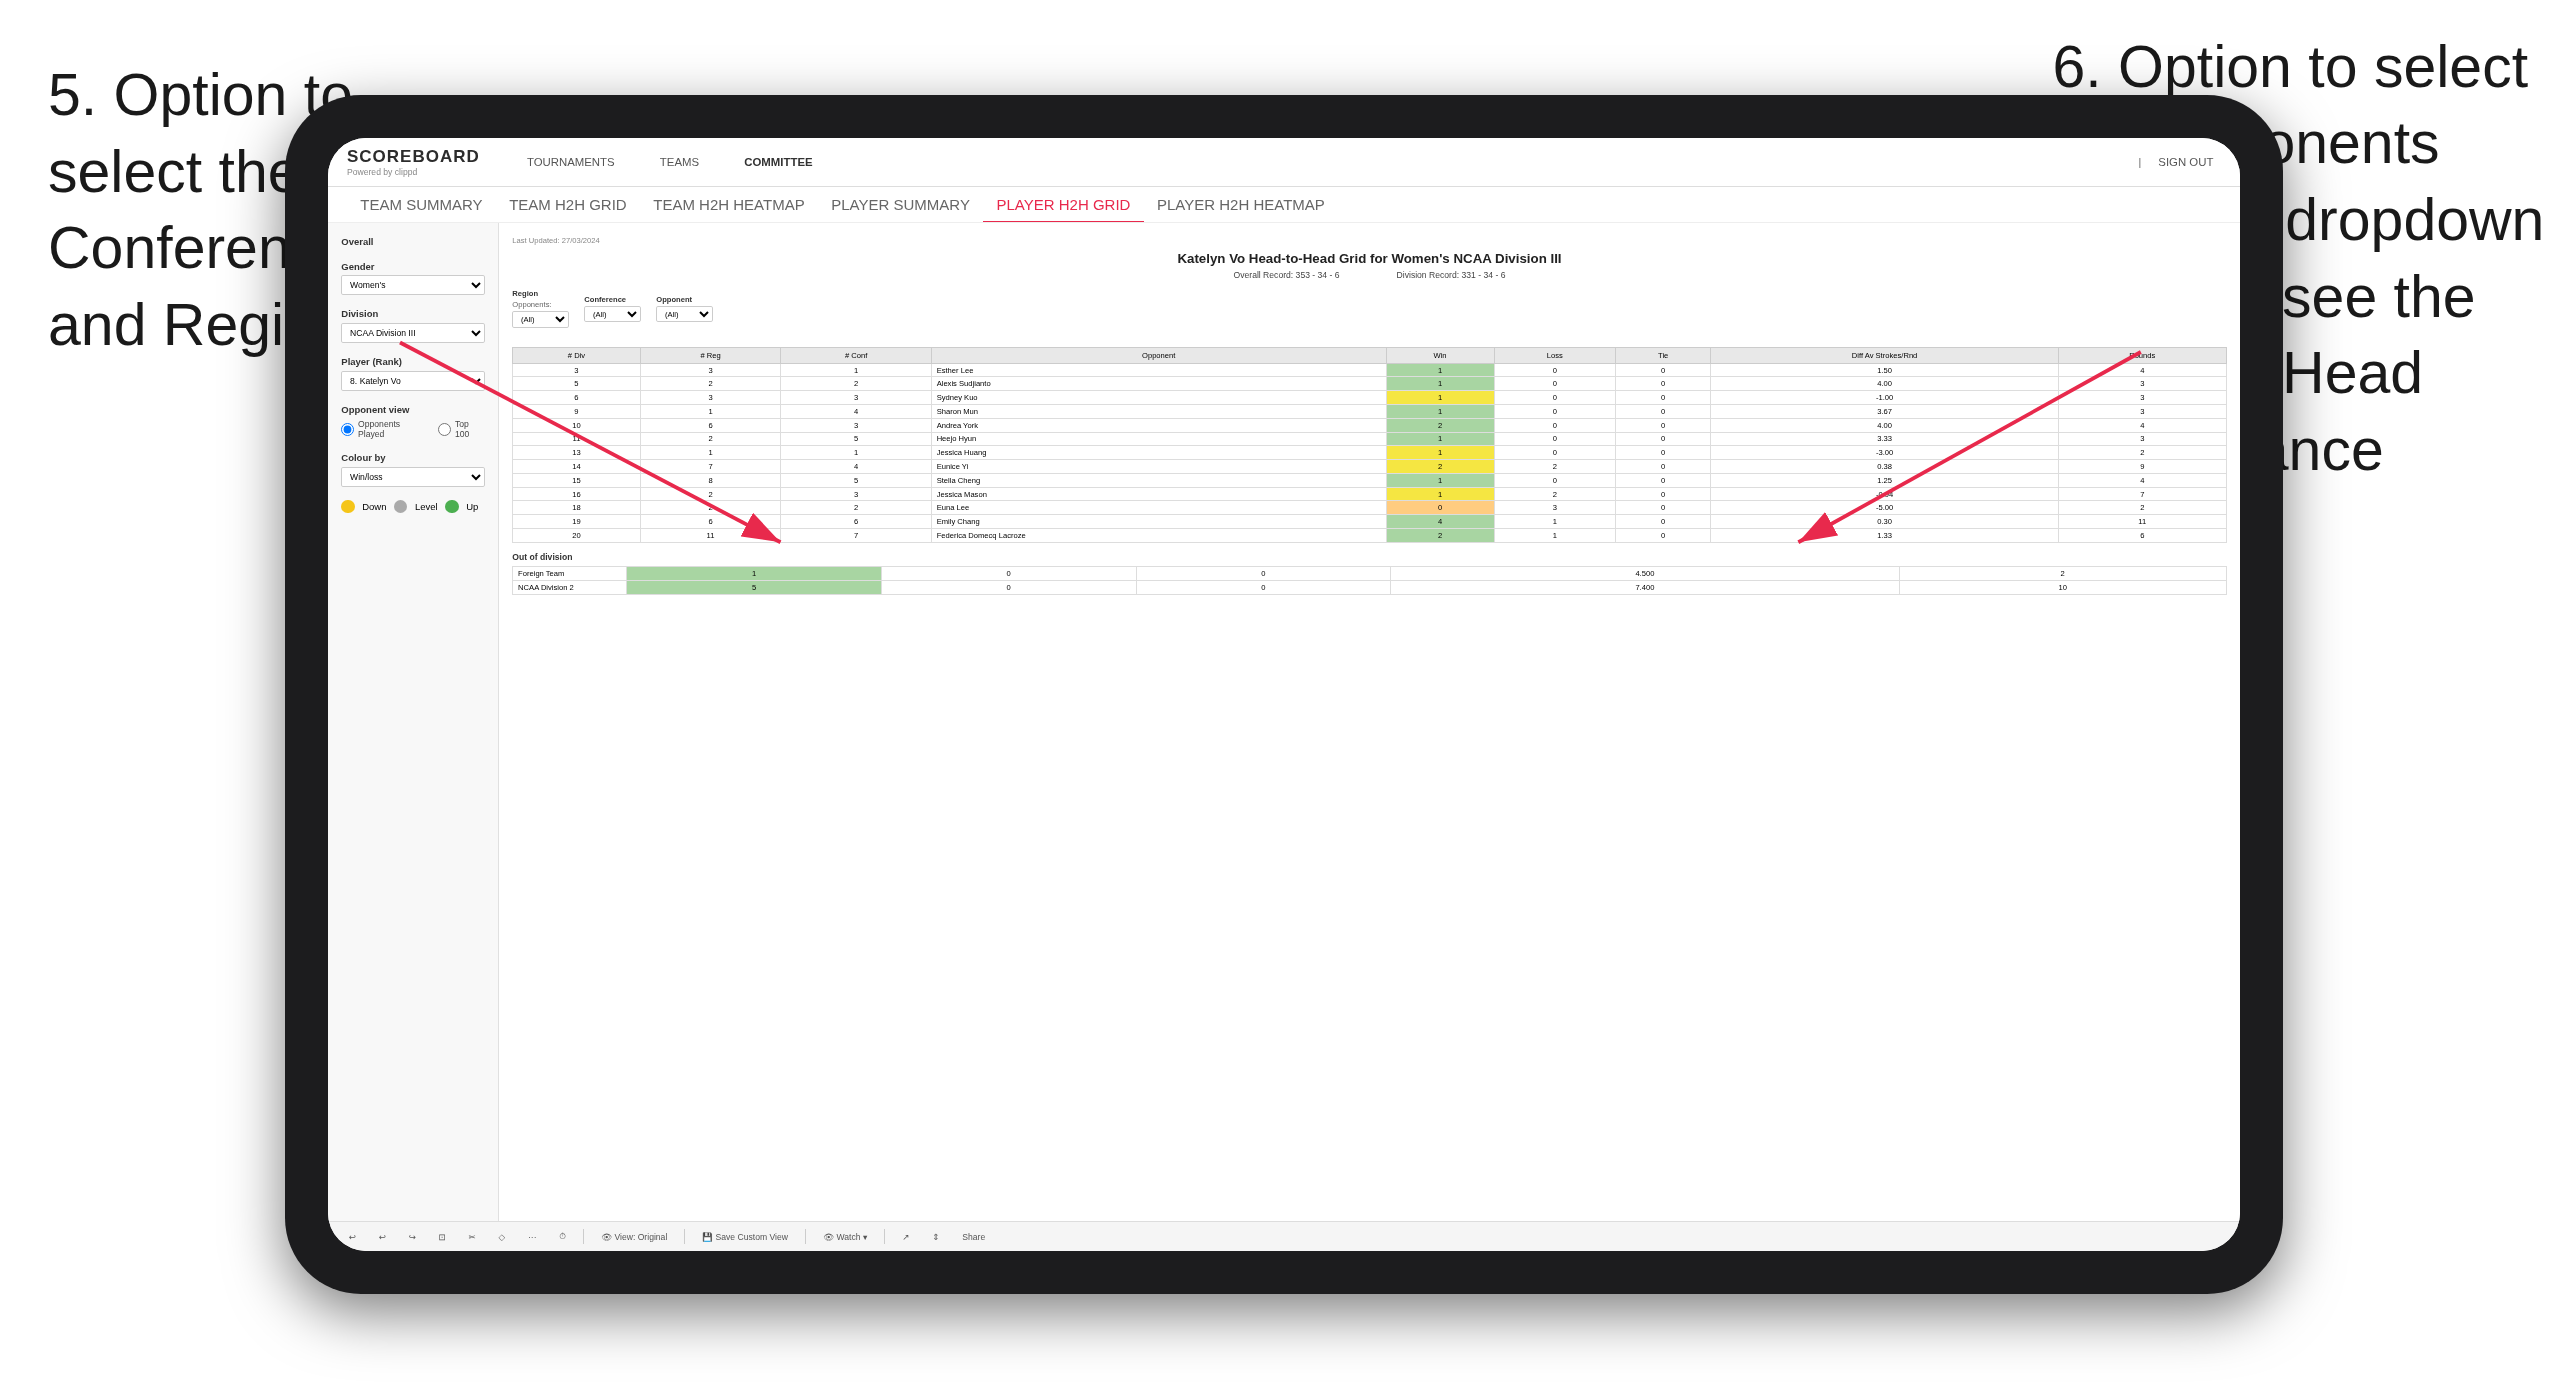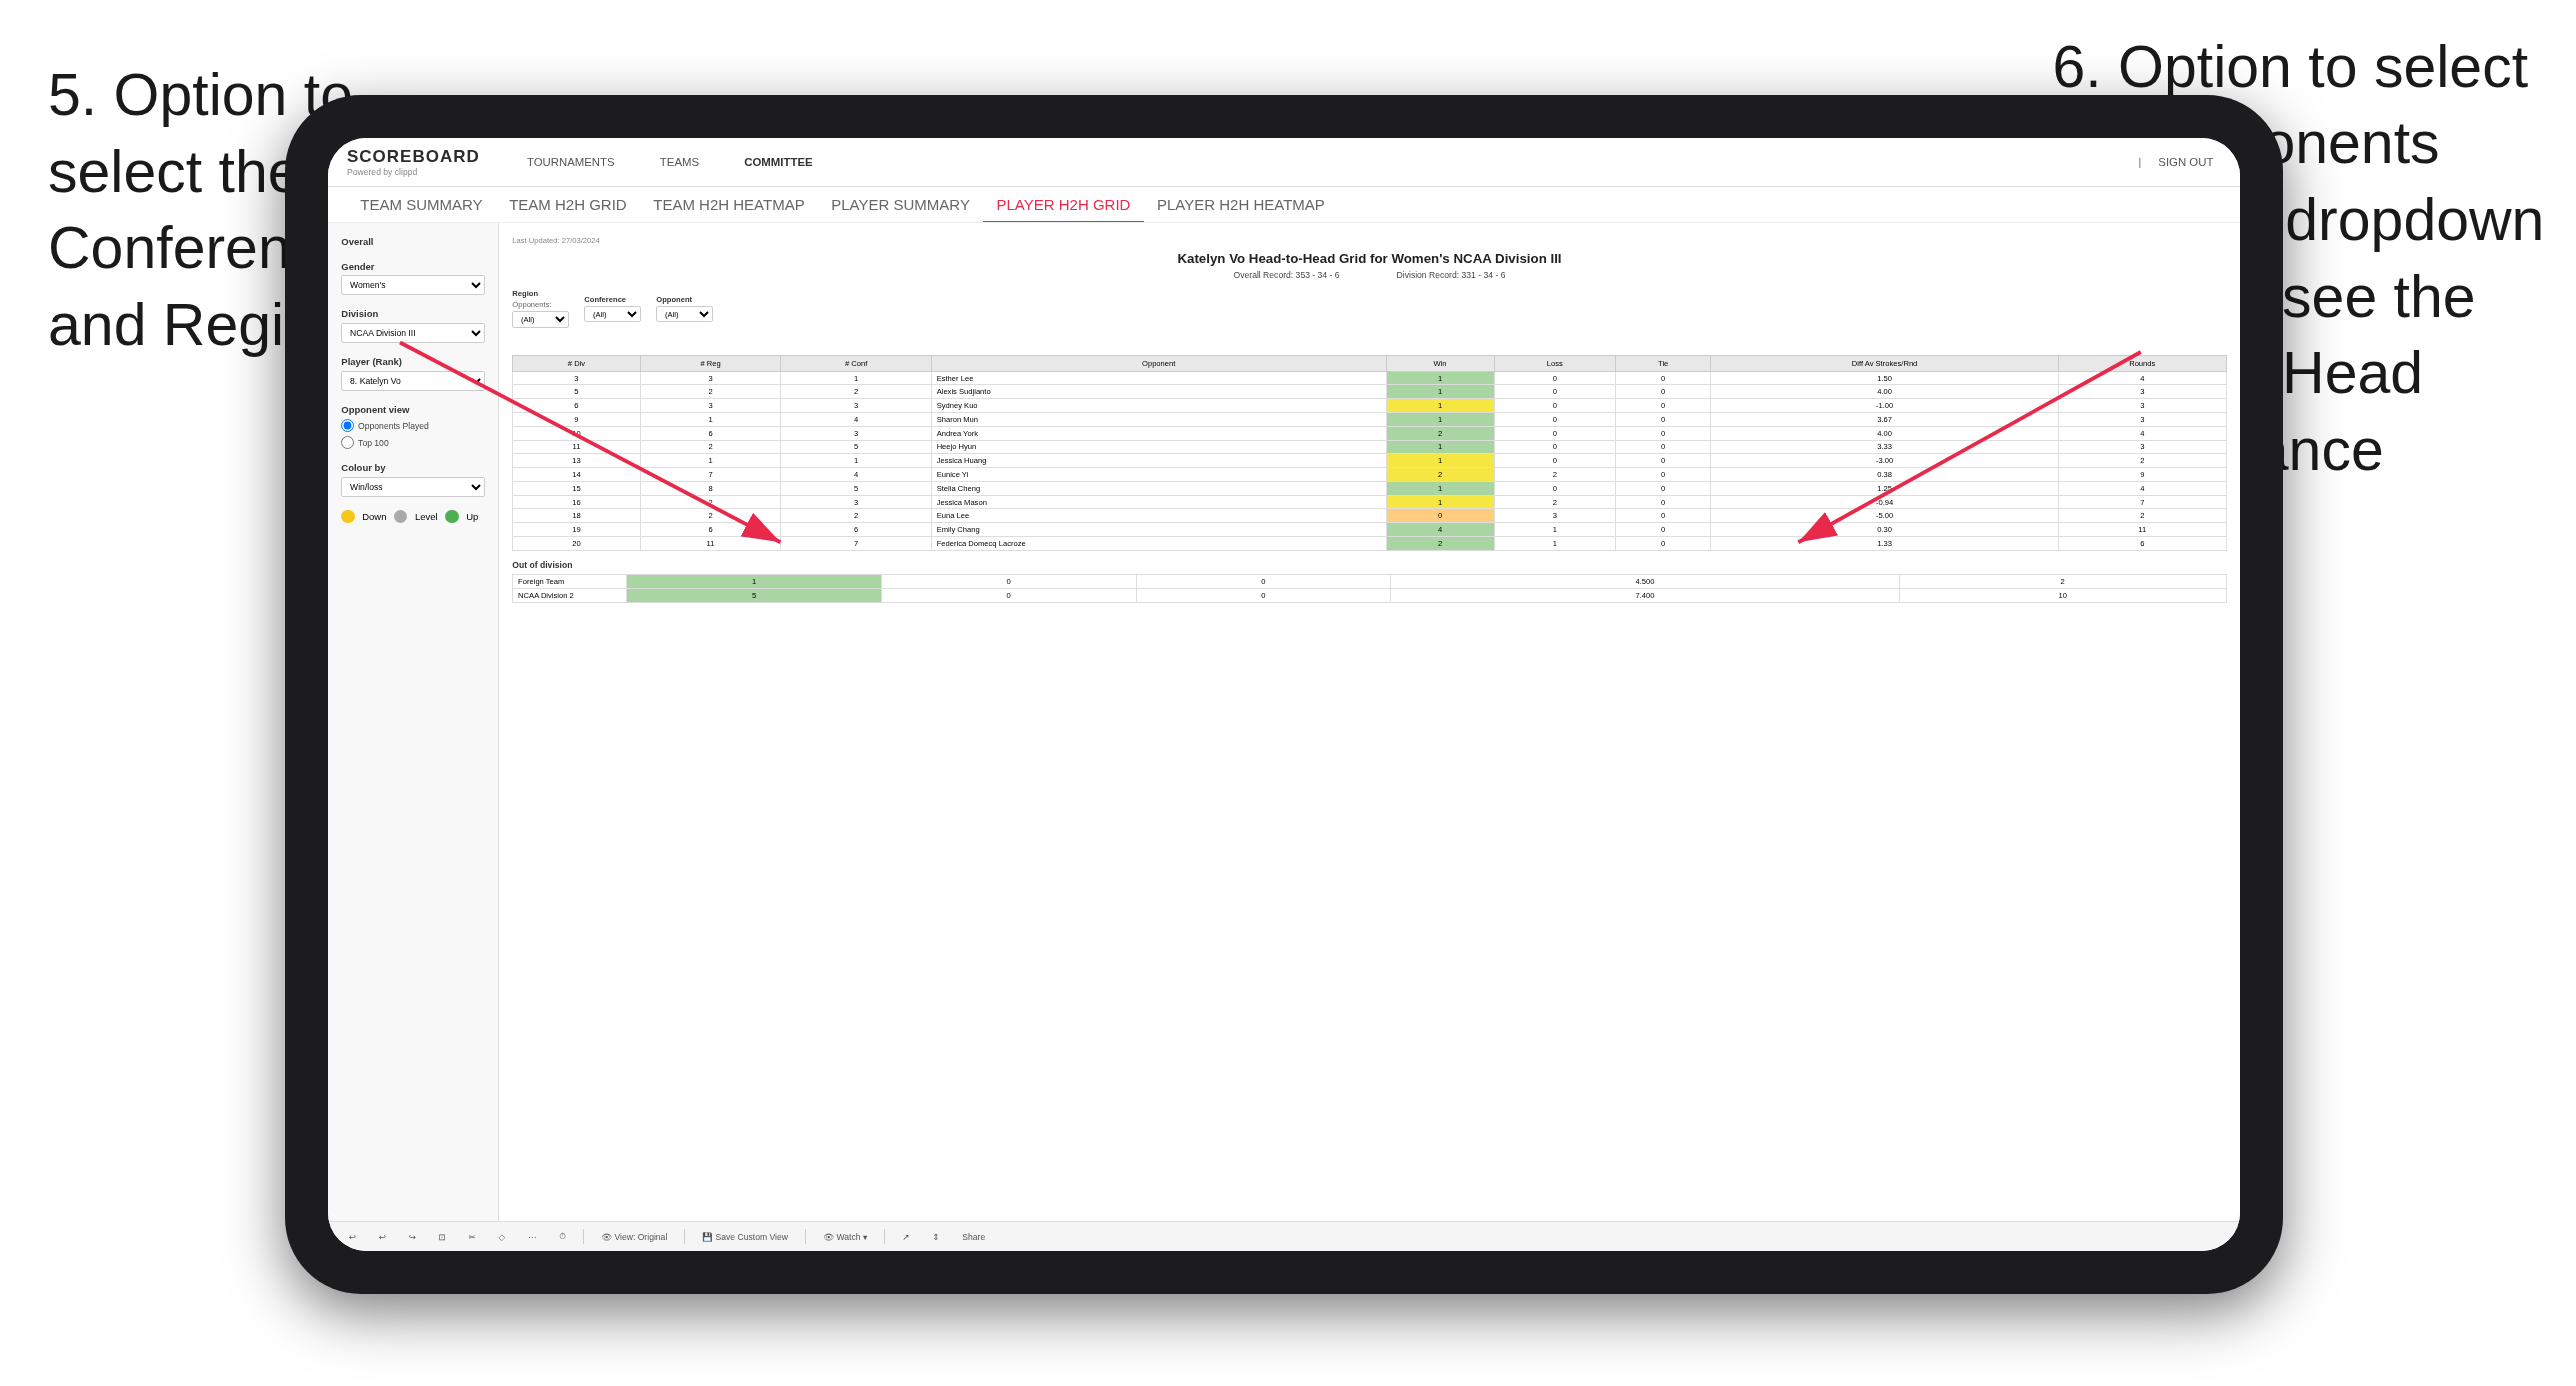"Region" .filter-section { margin-bottom: 27px -> 19px }
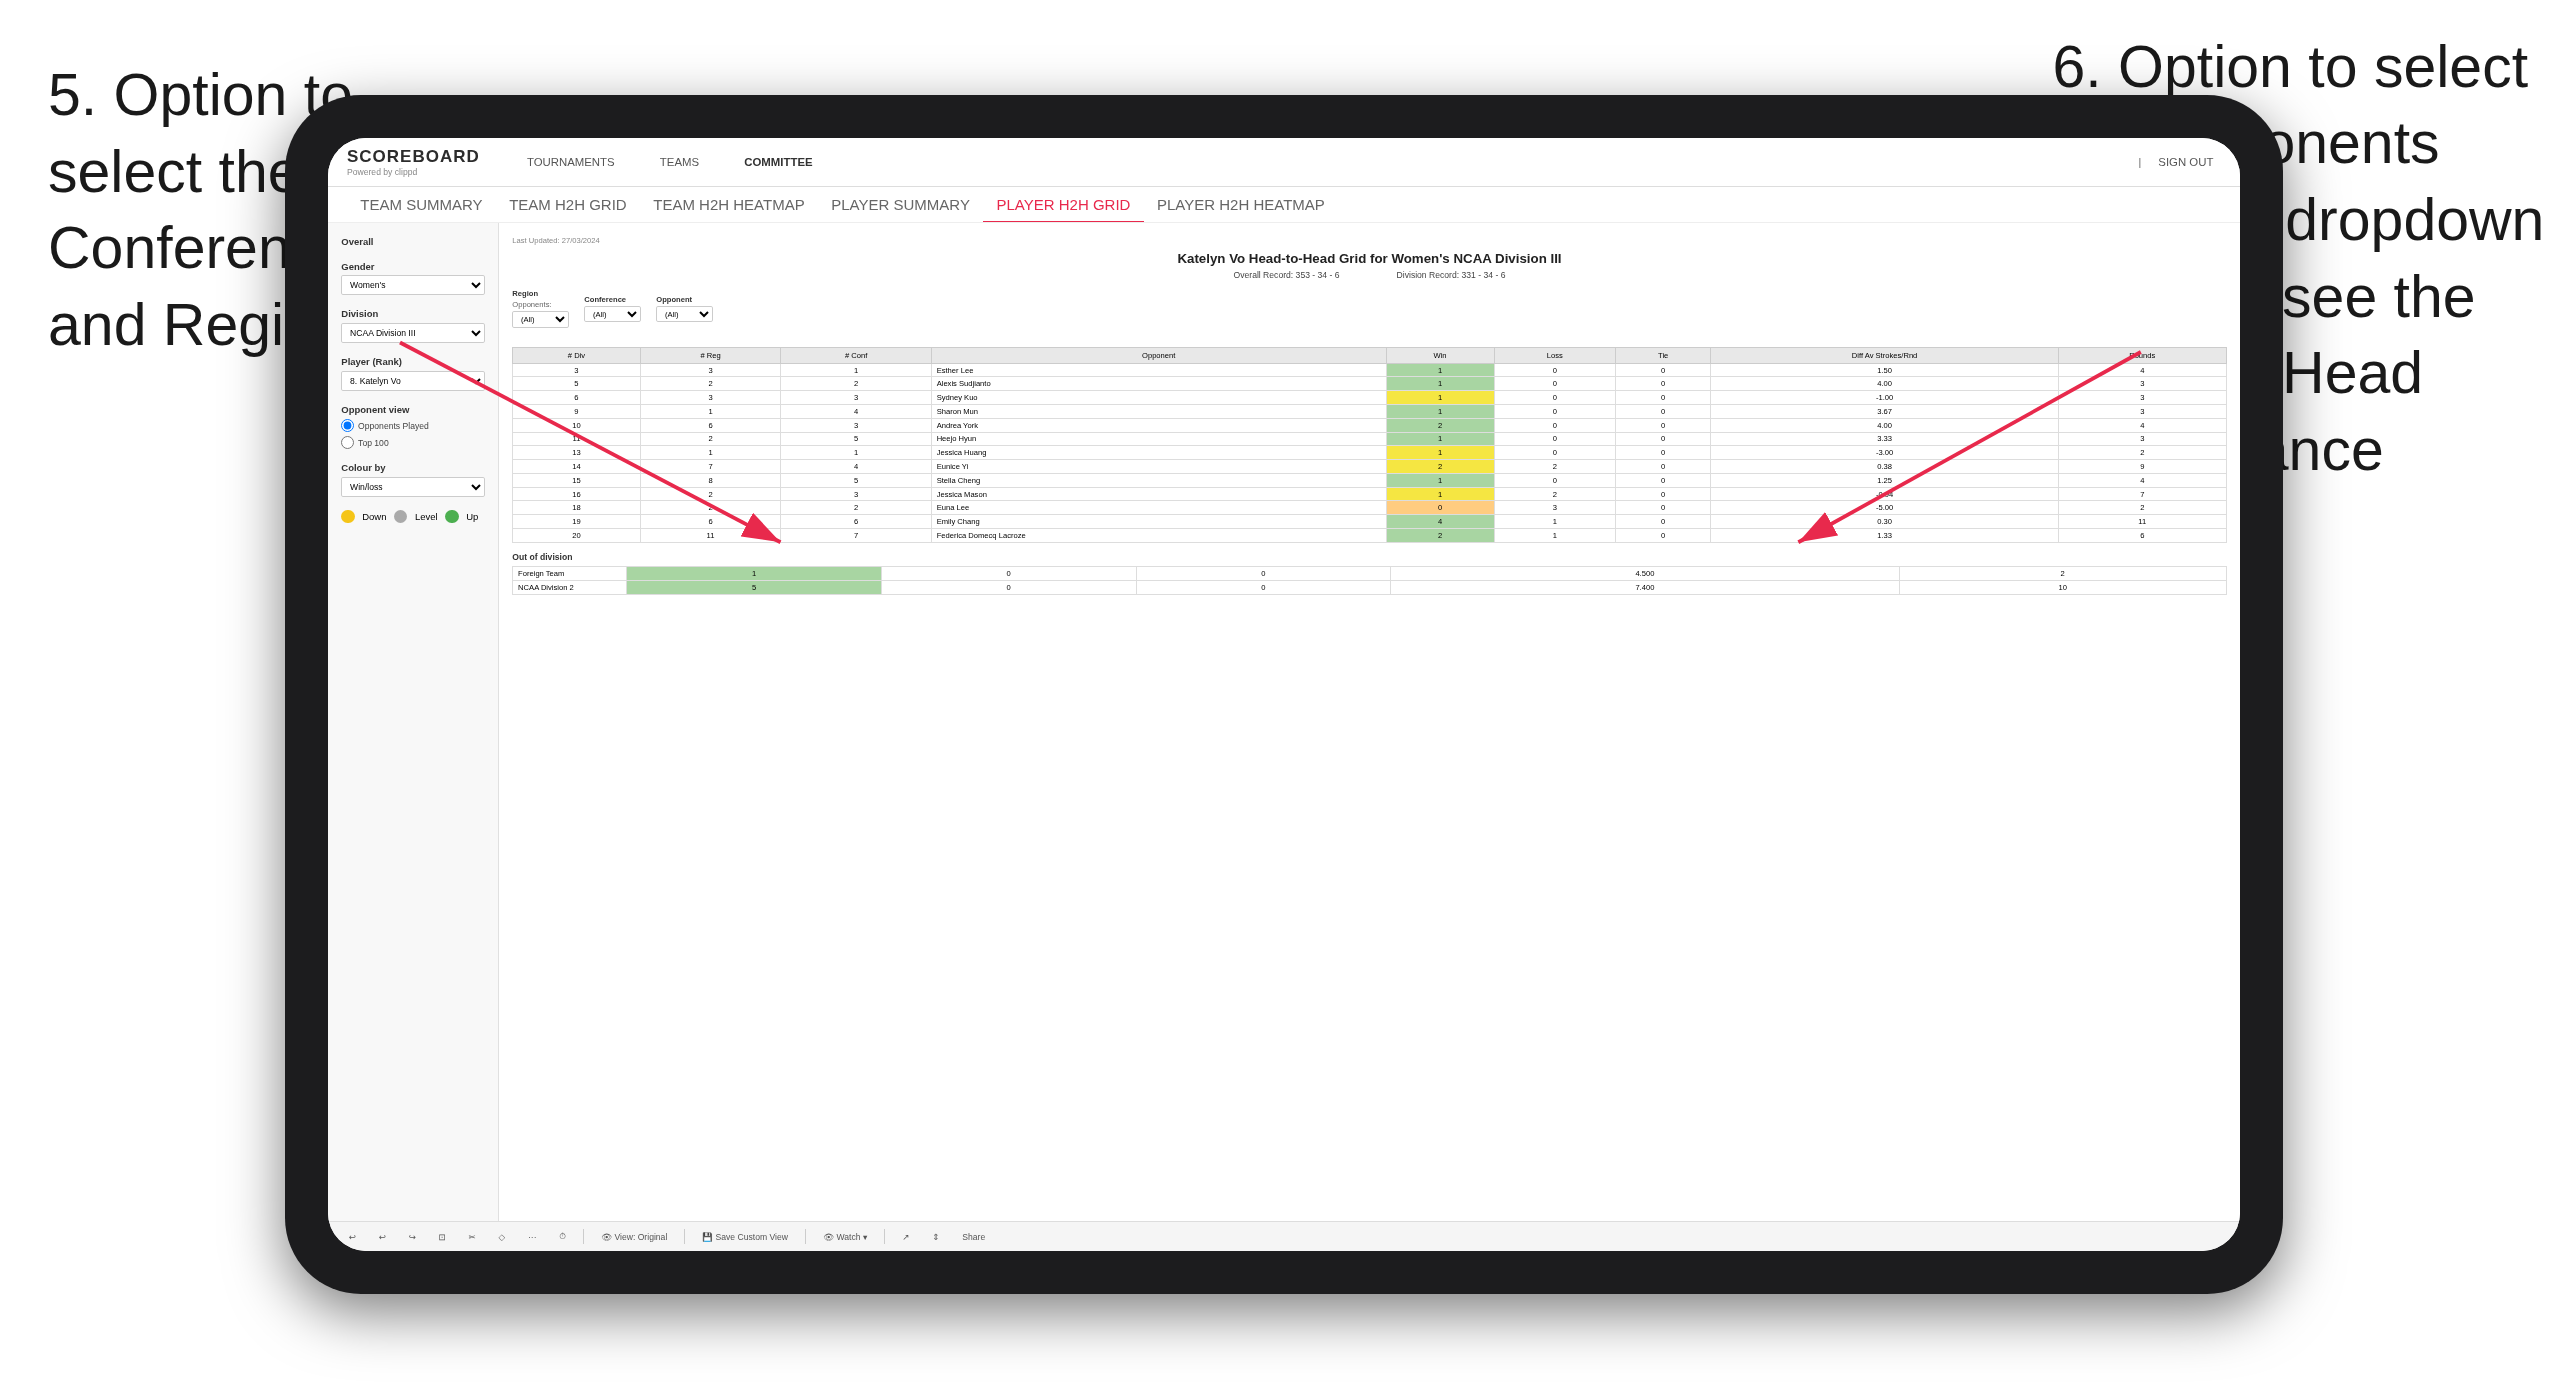"Opponents Played" .sidebar-radio-group { flex-direction: column -> row; gap: 4px -> 11px }
